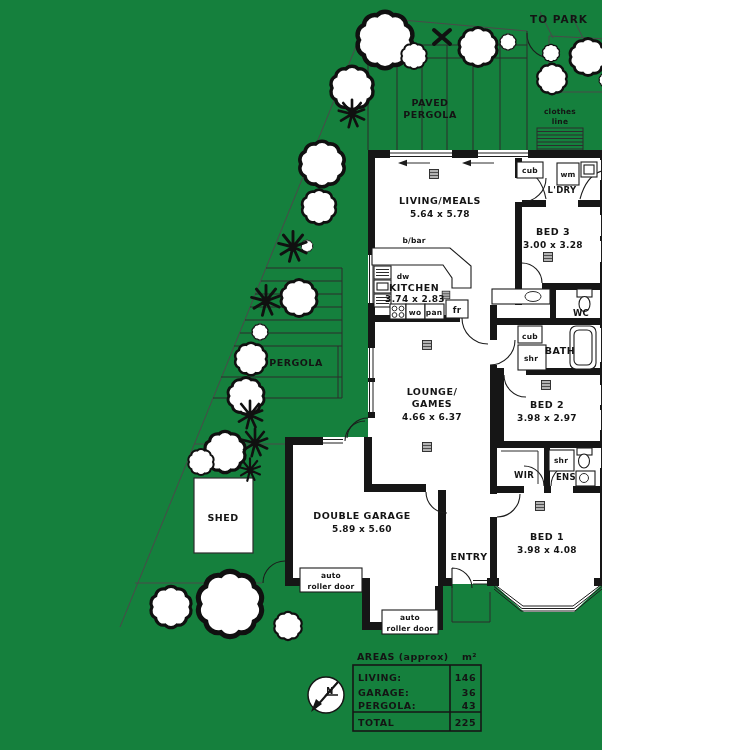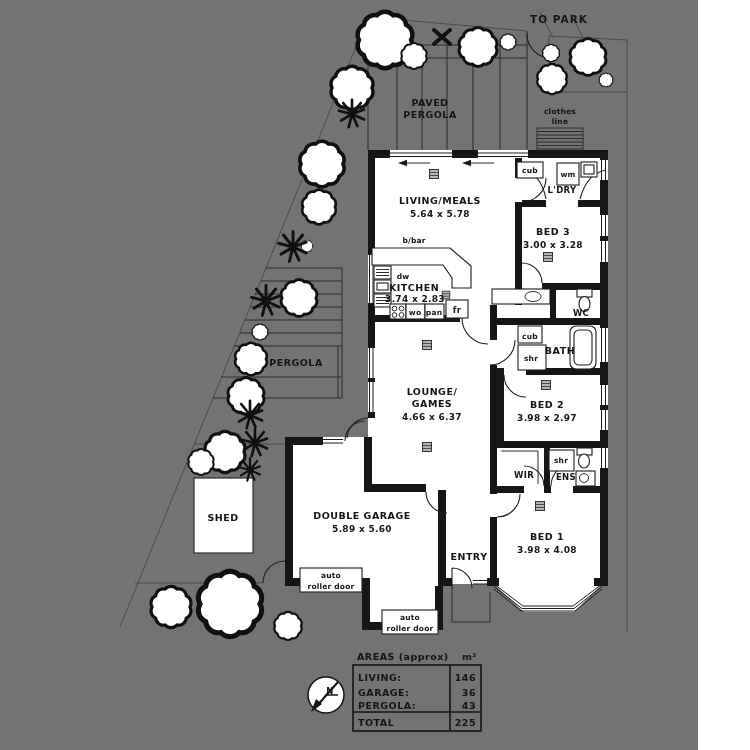"TO PARK" #page { background: #737373 -> #15803d; width: 698px -> 602px }
